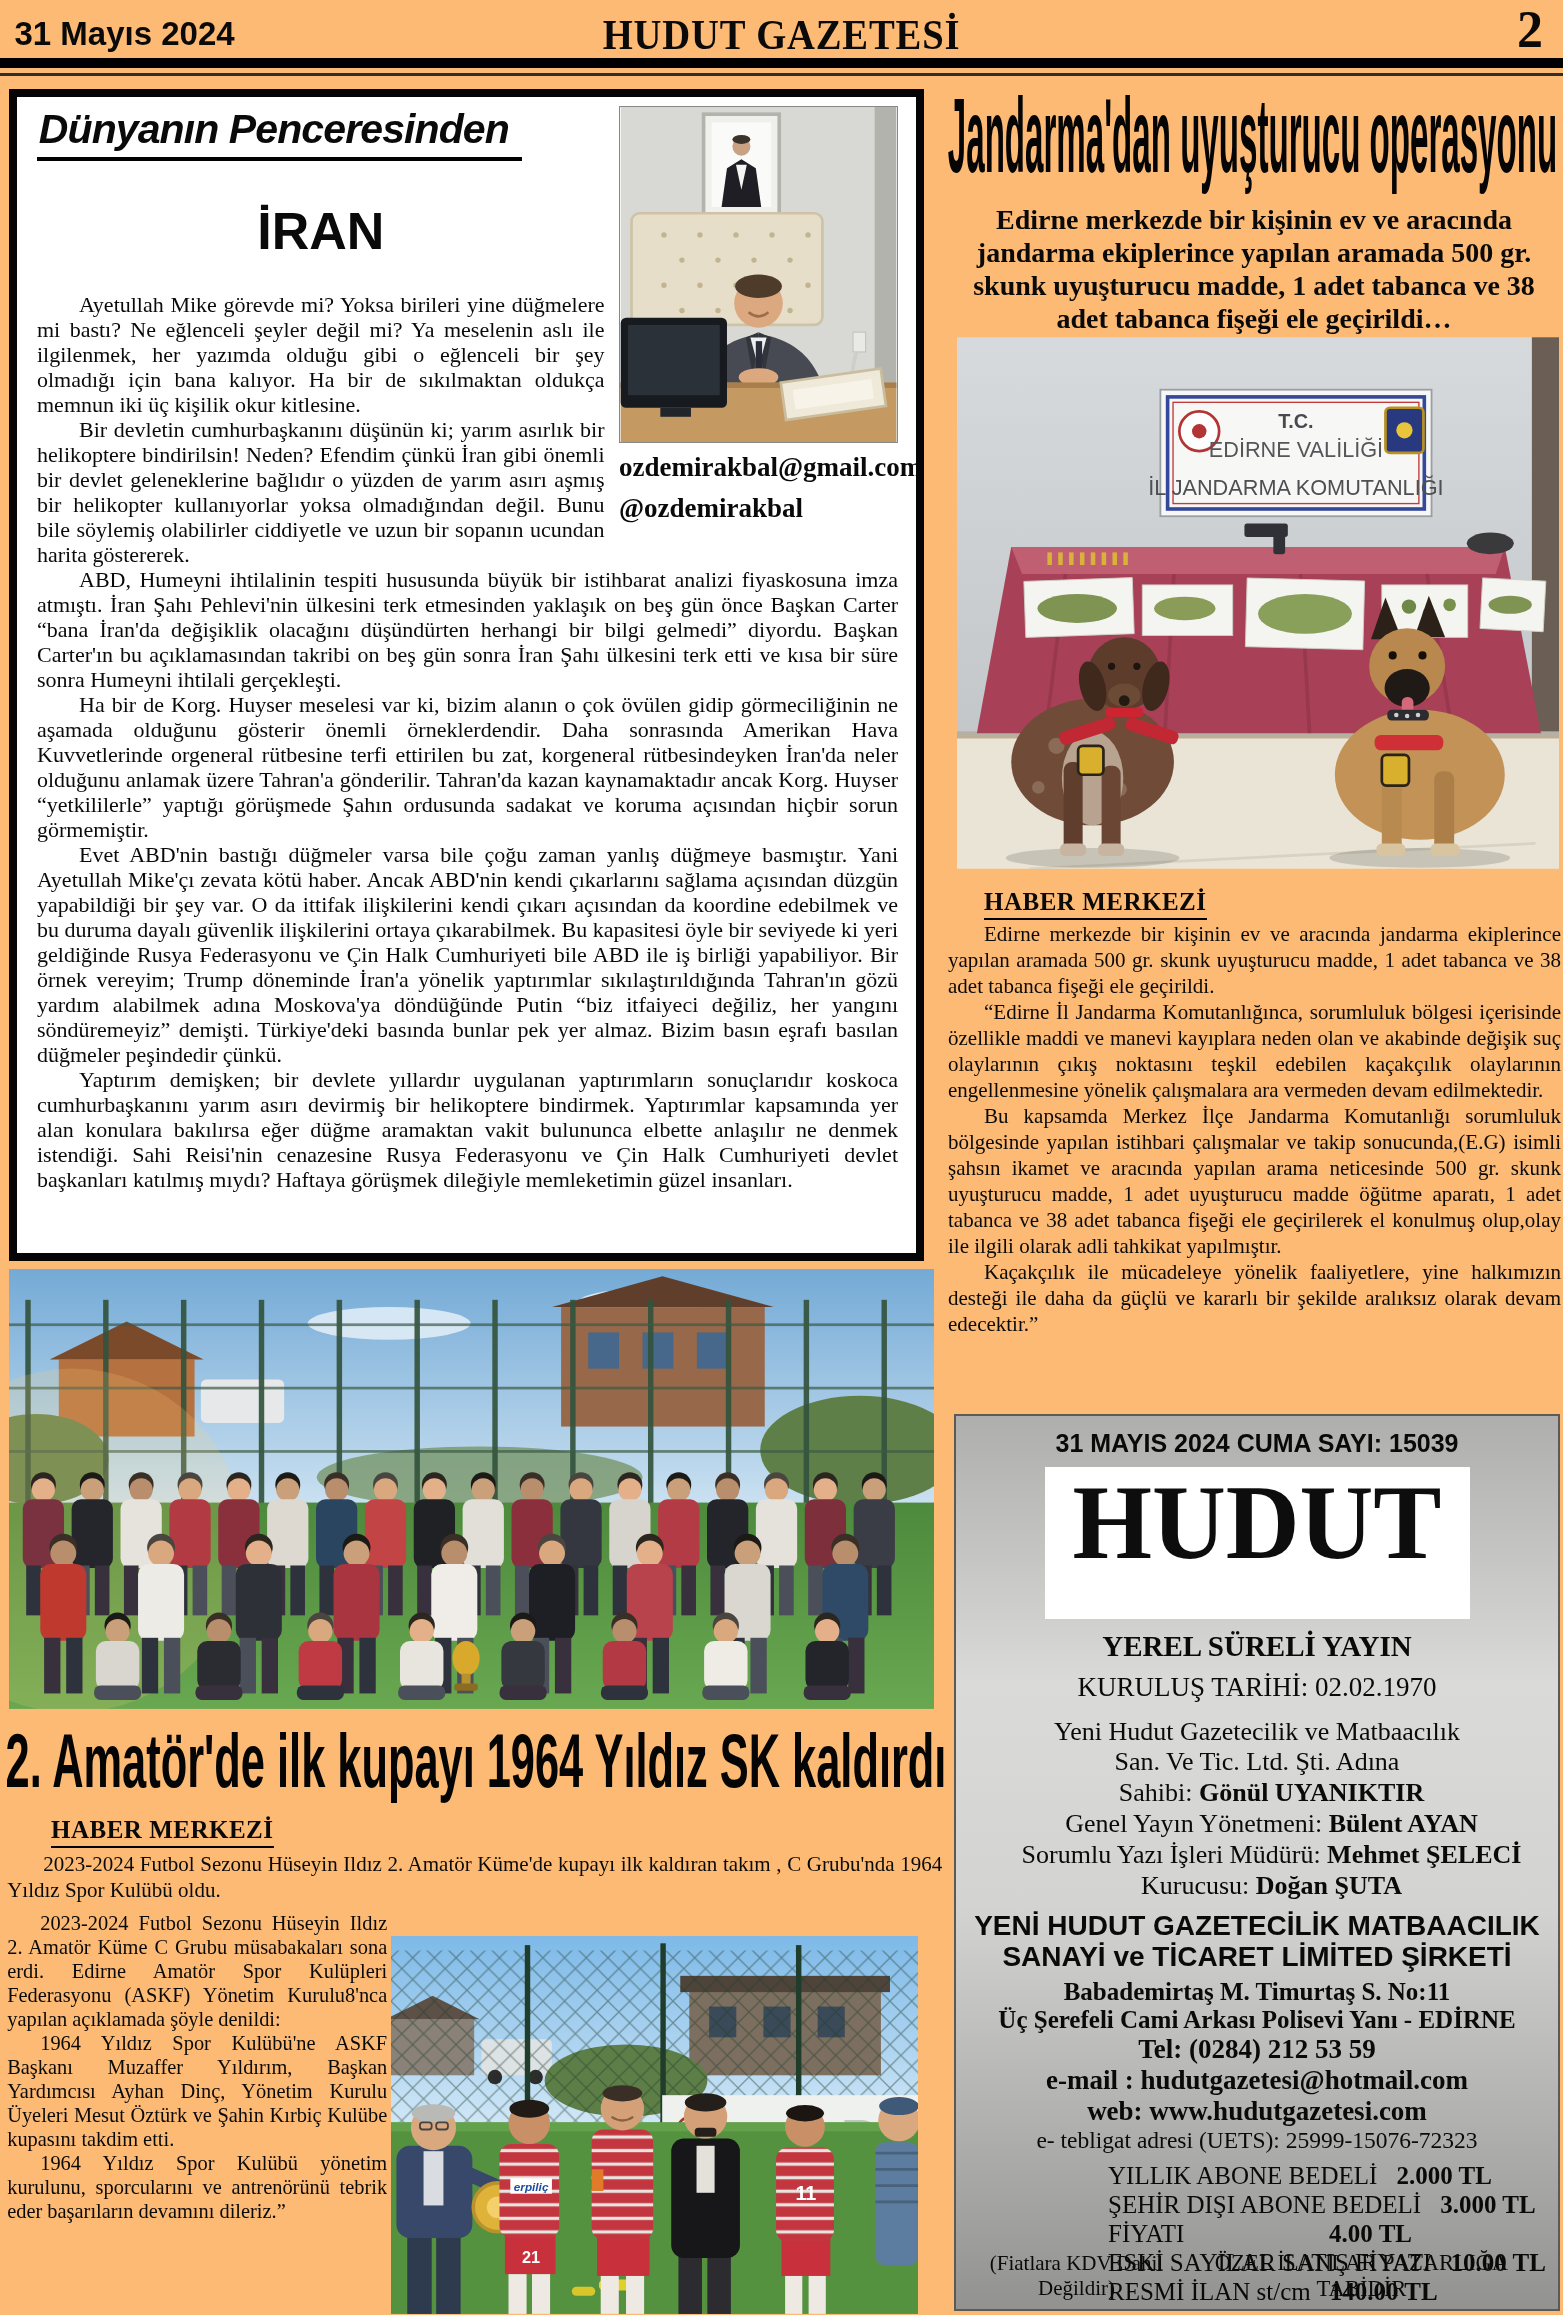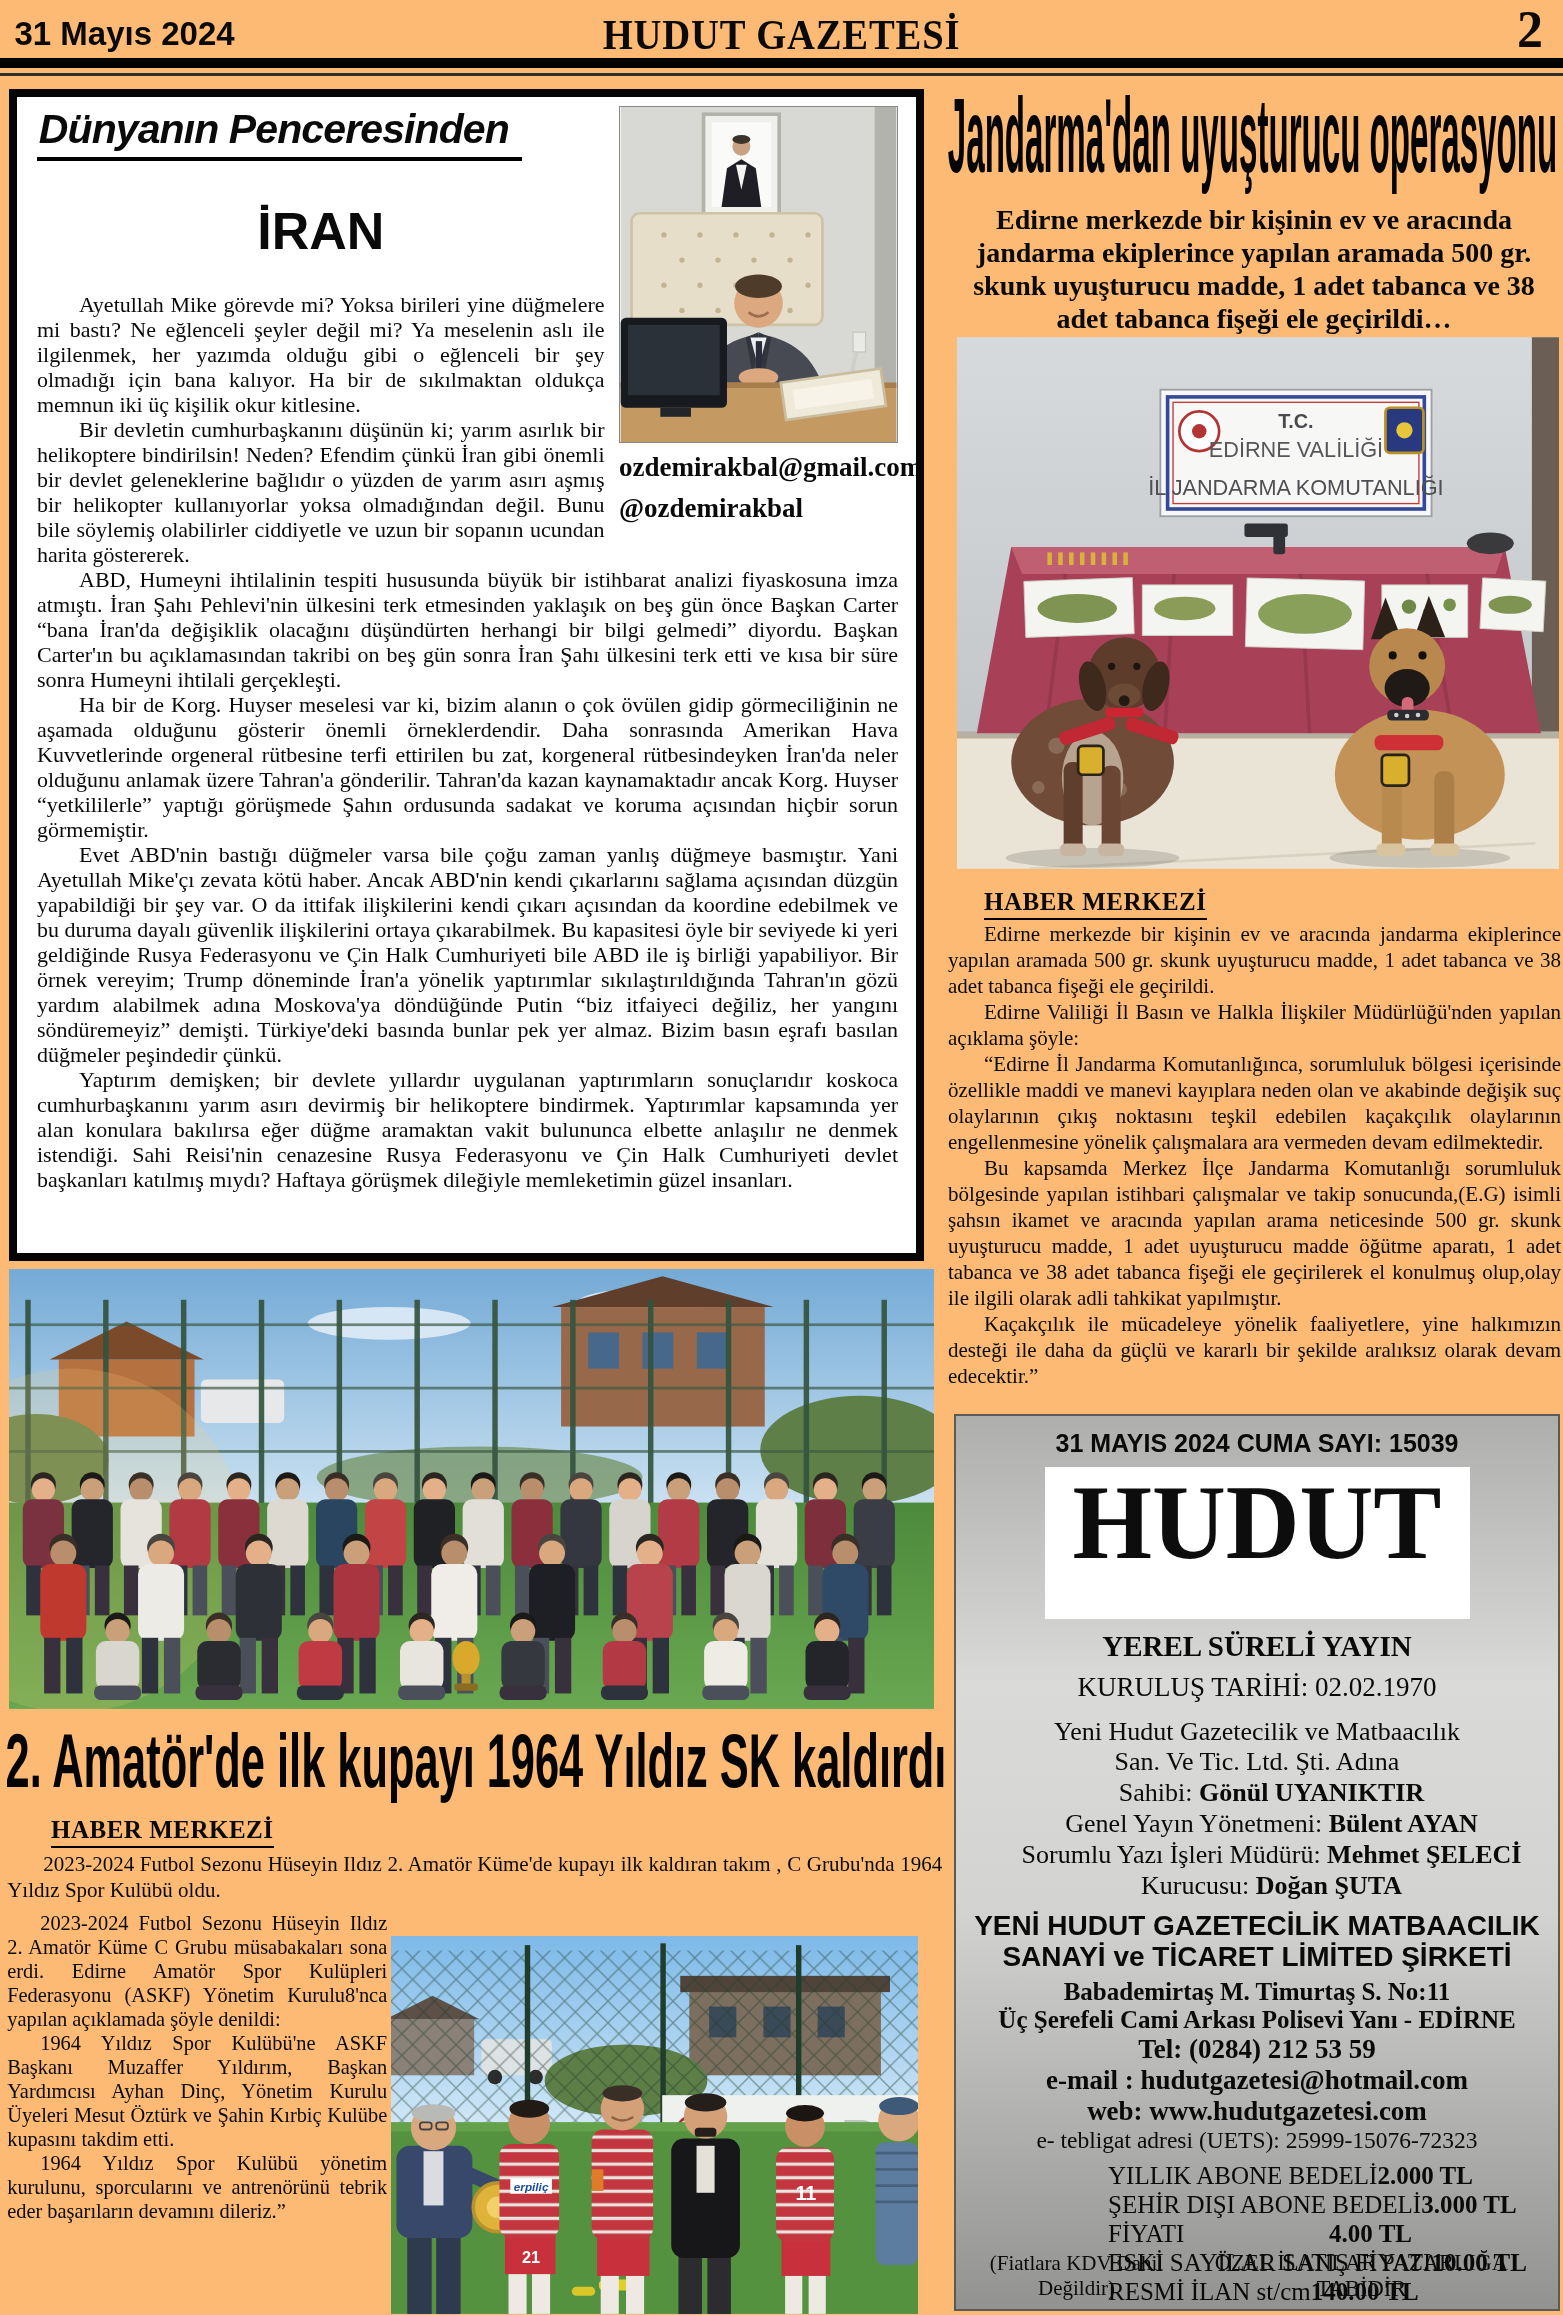"Edirne Valiliği İl Basın ve" p { html: <p>Edirne Valiliği İl Basın ve Halkla İlişkiler Müdürlüğü'nden yapılan açıklama şöyle:</p> -> none }
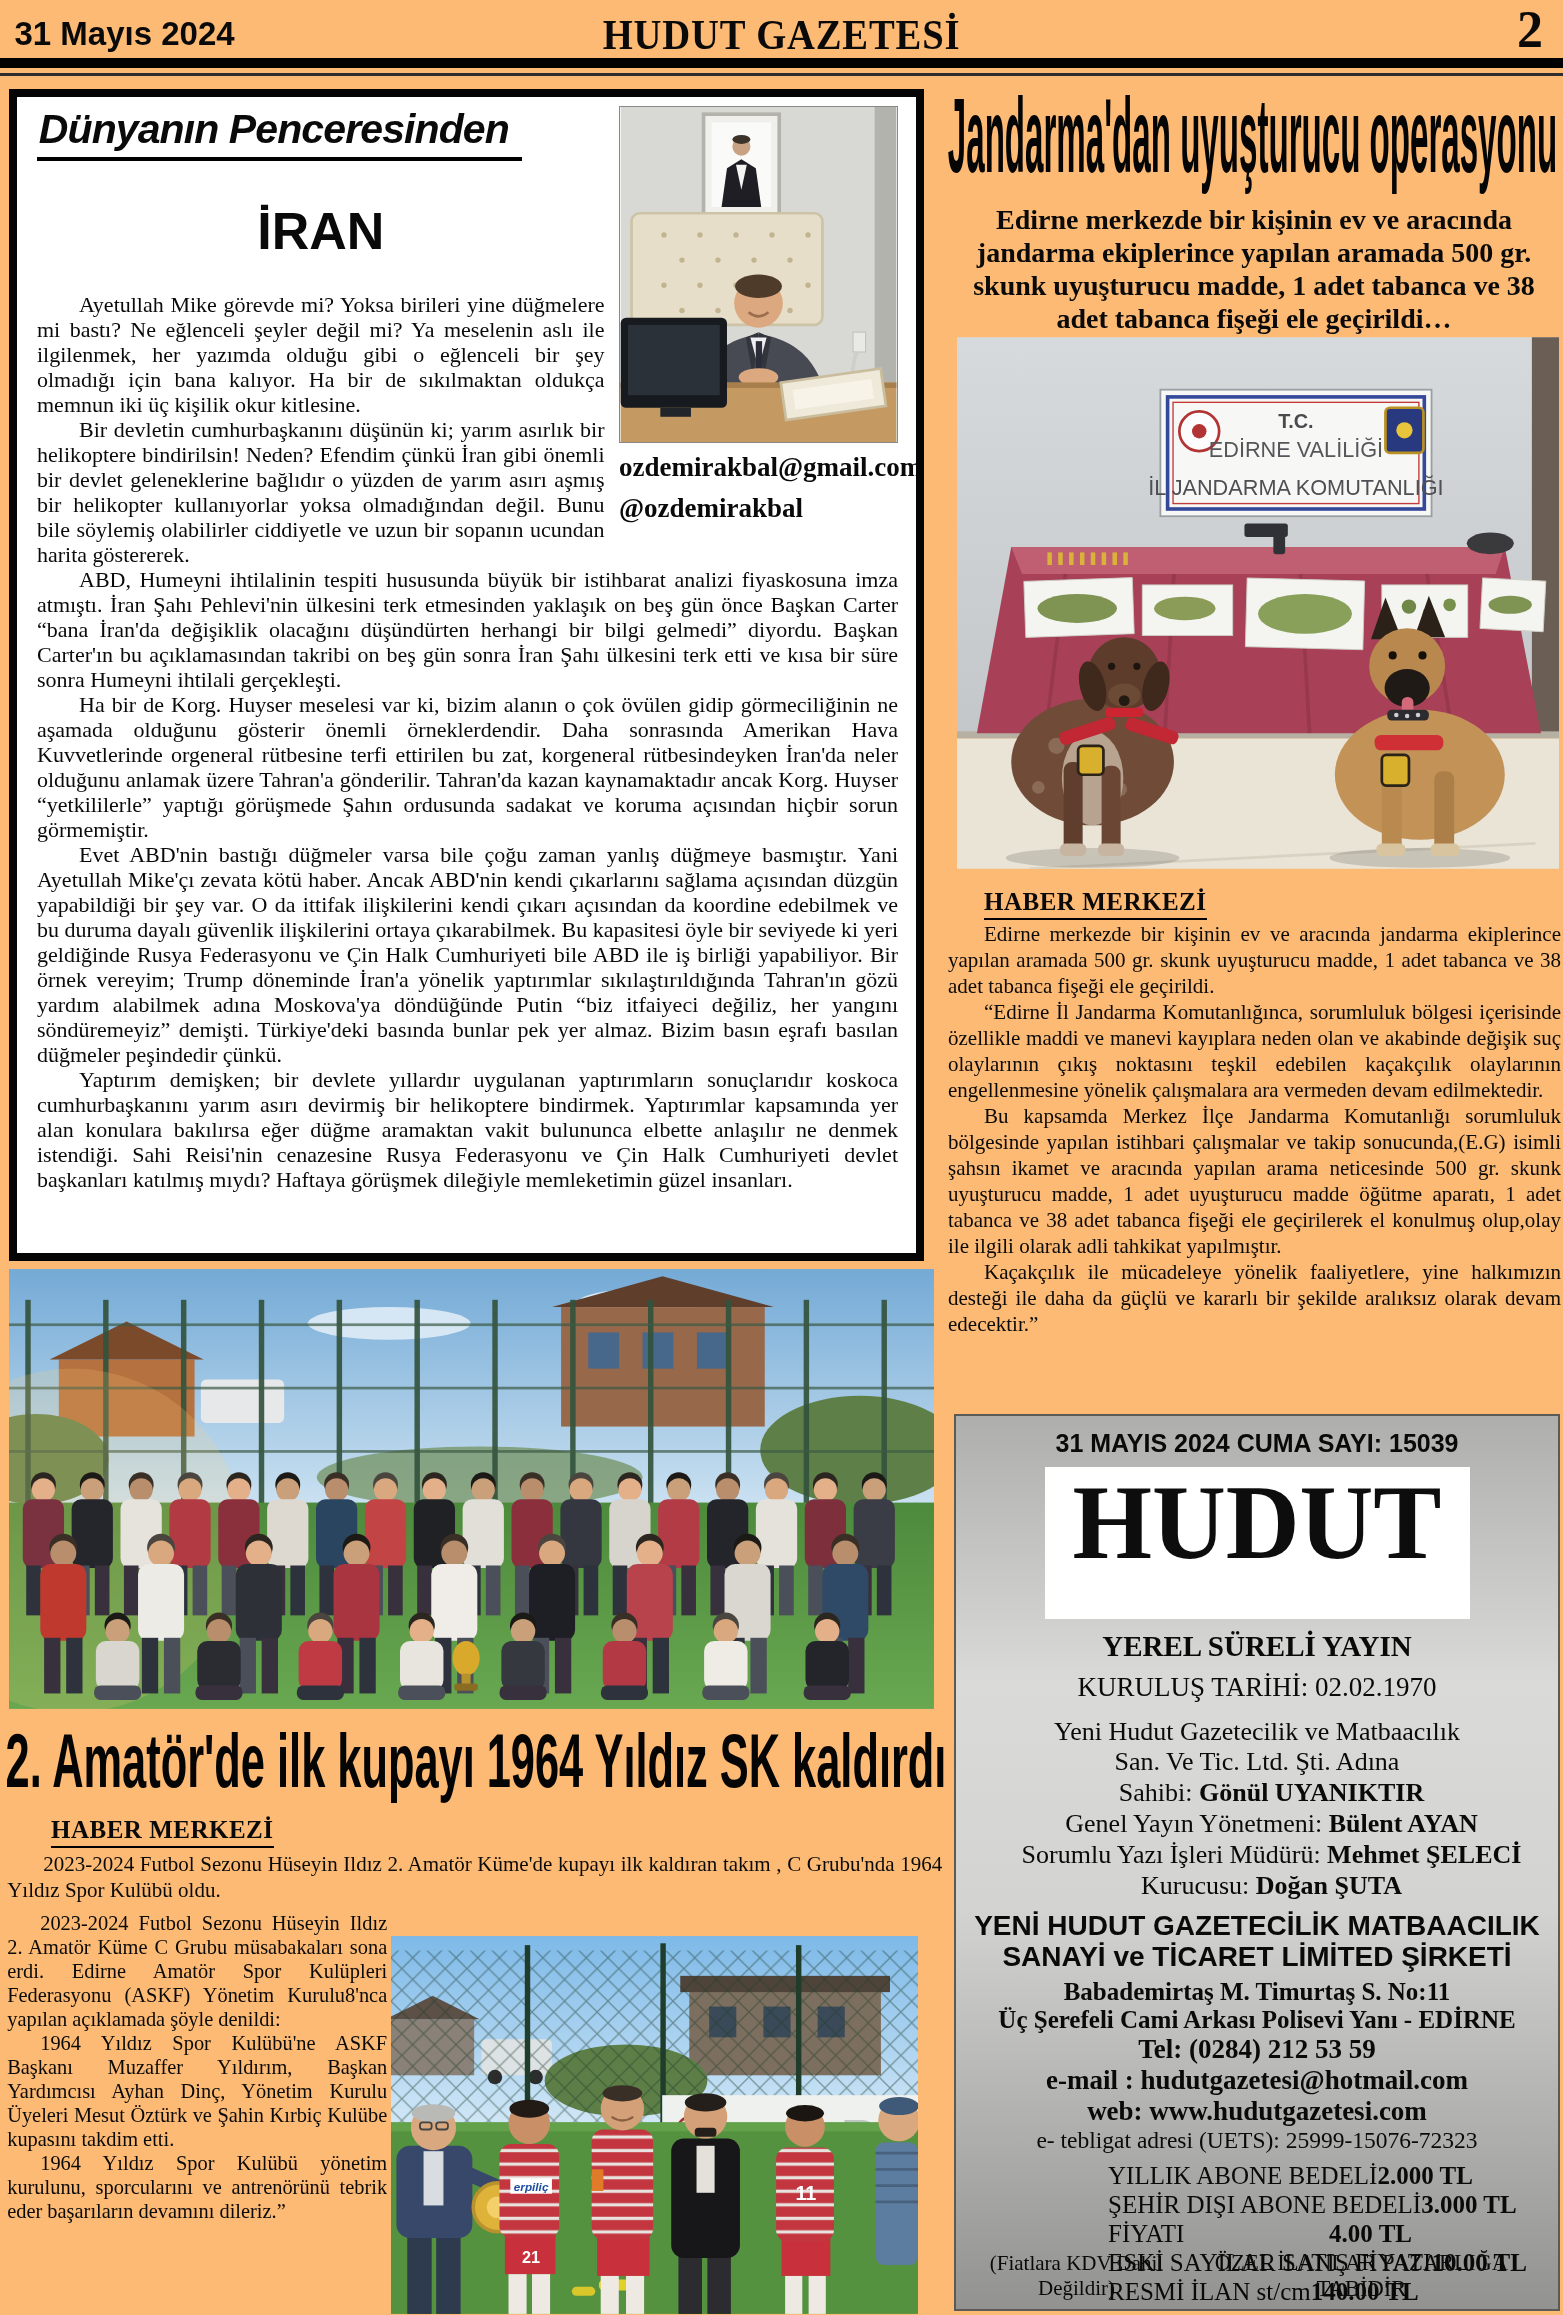"YILLIK ABONE BEDELİ" .mh-price-row { gap: none -> 19px }
